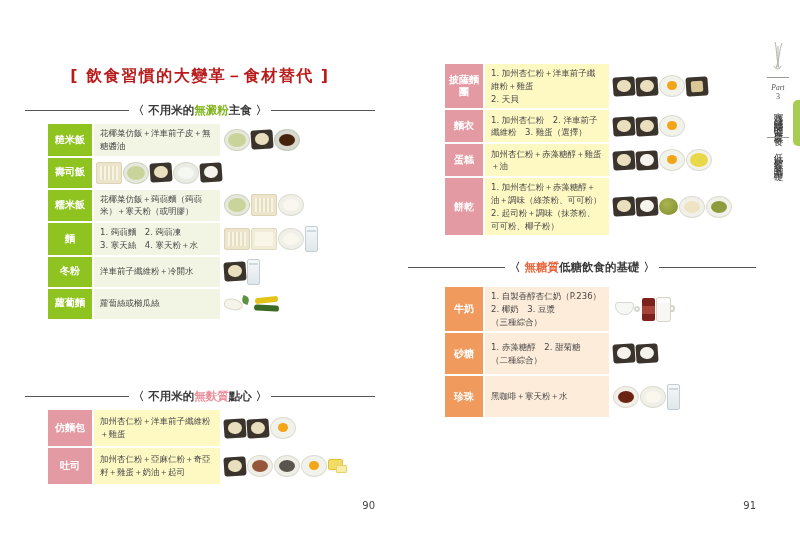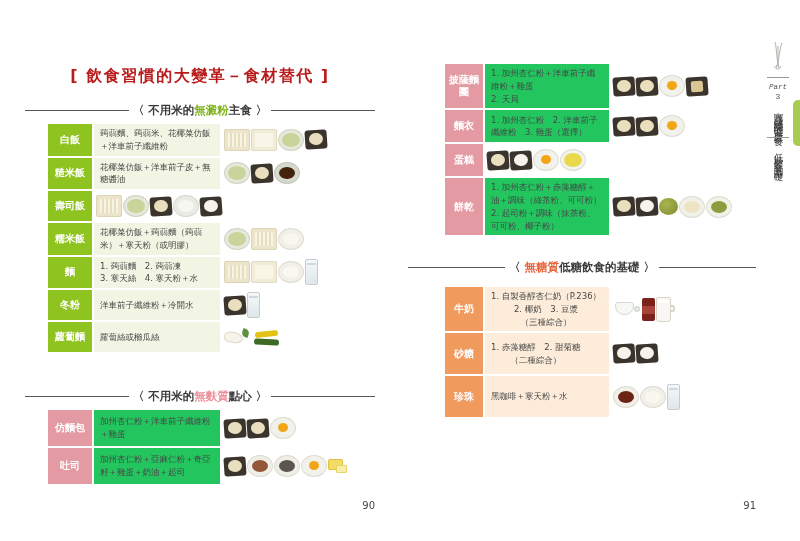"1. 加州杏仁粉＋洋車前子纖維粉＋雞蛋" .theme-pink .t-text { background: #22c55e -> #fef9c3 }
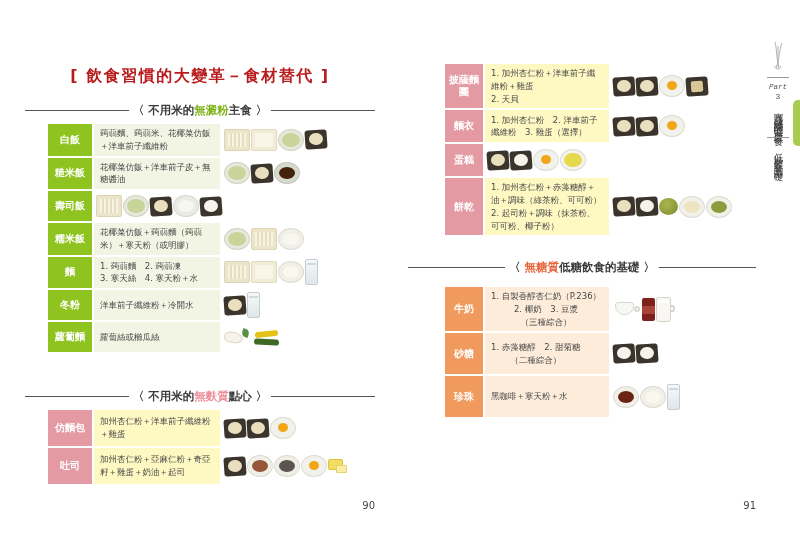"Part" .sb-part { font-family: Liberation Mono, monospace -> Liberation Serif, serif }
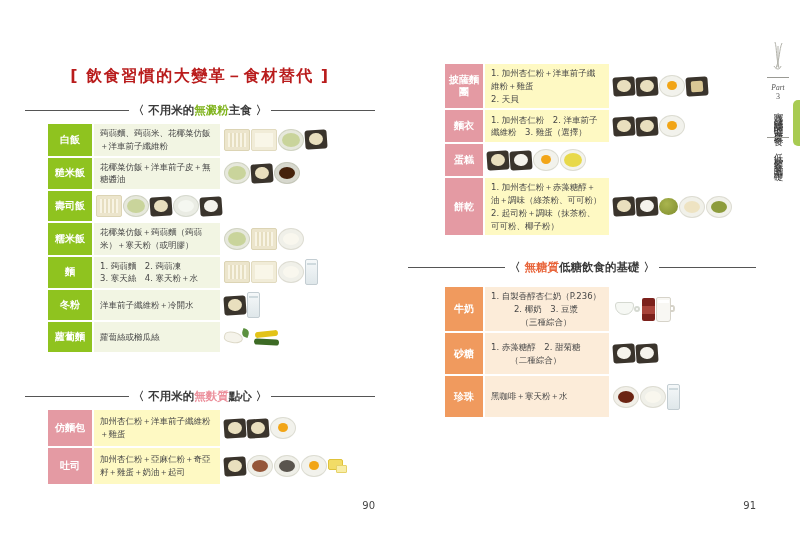"白飯" div.t-row { html: <div> <div>白飯</div> <div>蒟蒻麵、蒟蒻米、花椰菜仿飯＋洋車前子纖維粉</div> <div> <span></span> <span></span> <span></span> <span></span> </div> </div> -> none }
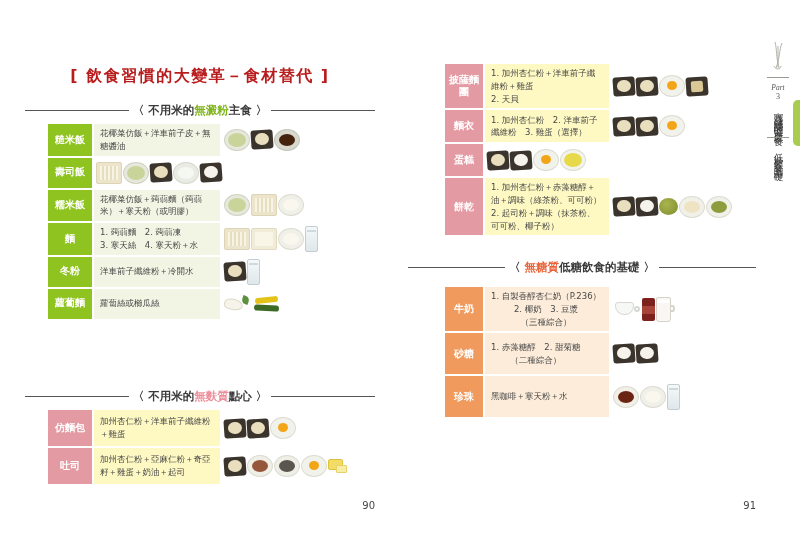"加州杏仁粉＋赤藻糖醇＋雞蛋＋油" div.t-text { html: none -> <div>加州杏仁粉＋赤藻糖醇＋雞蛋＋油</div> }
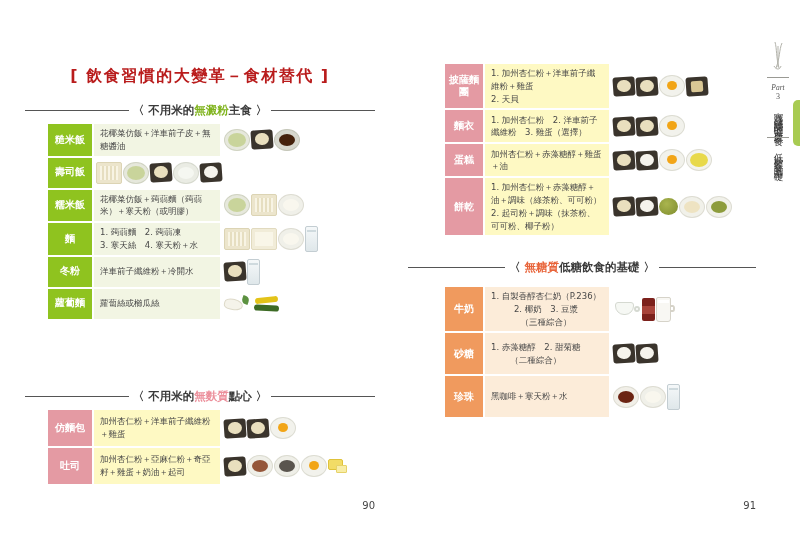"1. 自製香醇杏仁奶（P.236）" .theme-orange .t-text { text-align: center -> none }
